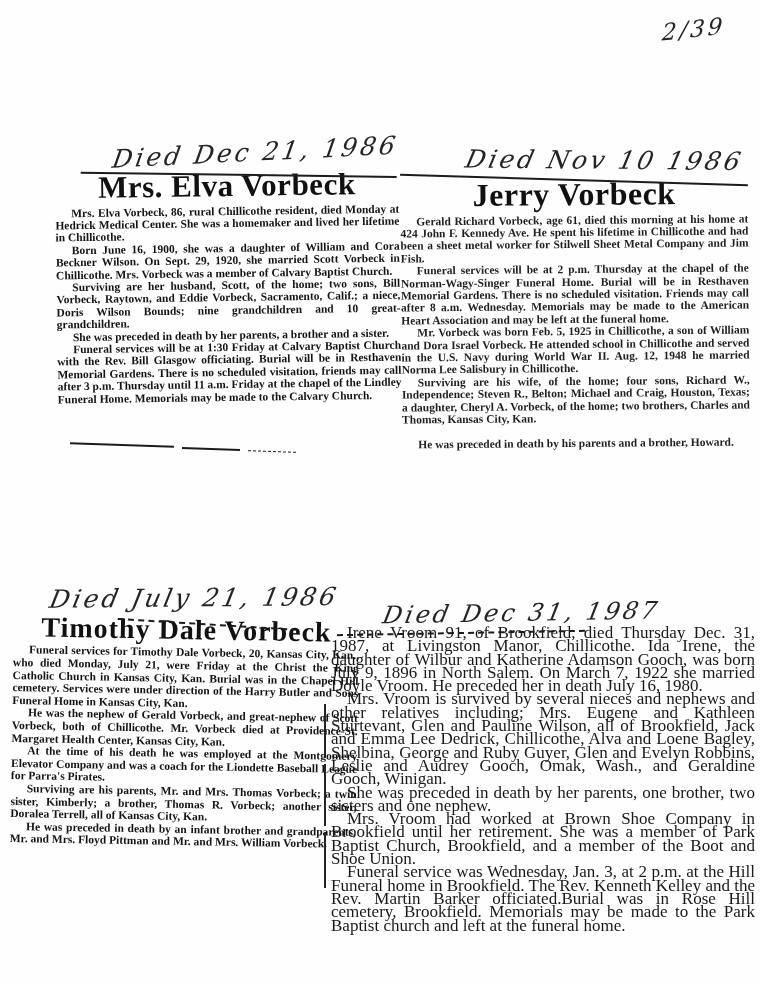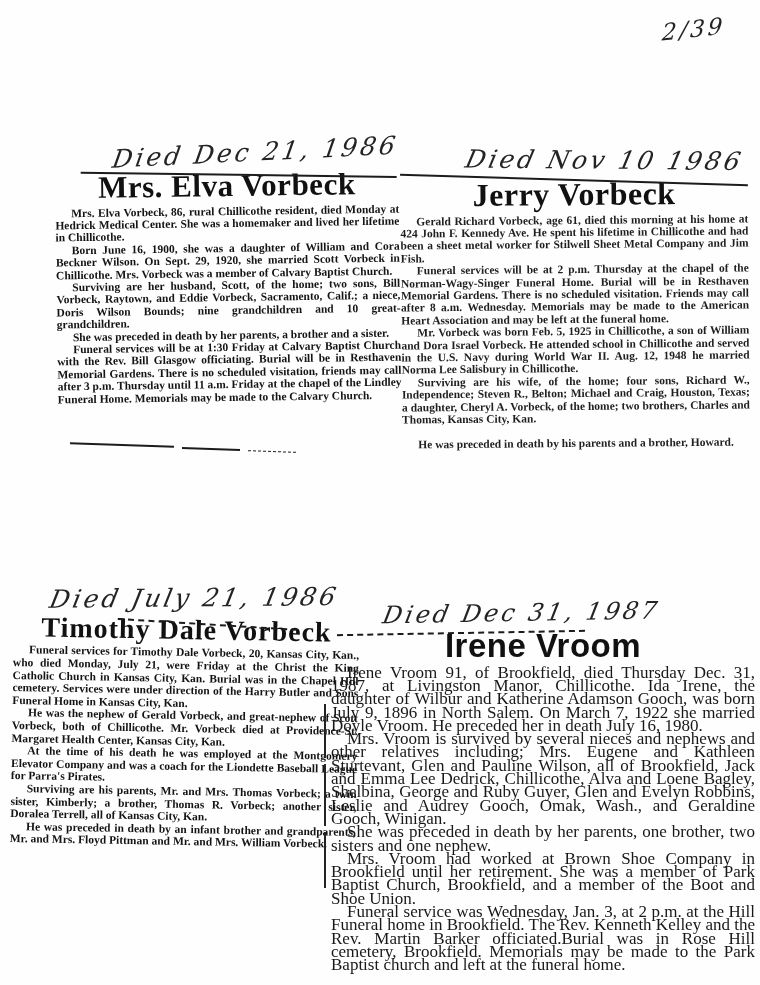"Irene Vroom" h2.sans-head { html: <h2>Irene Vroom</h2> -> none }
